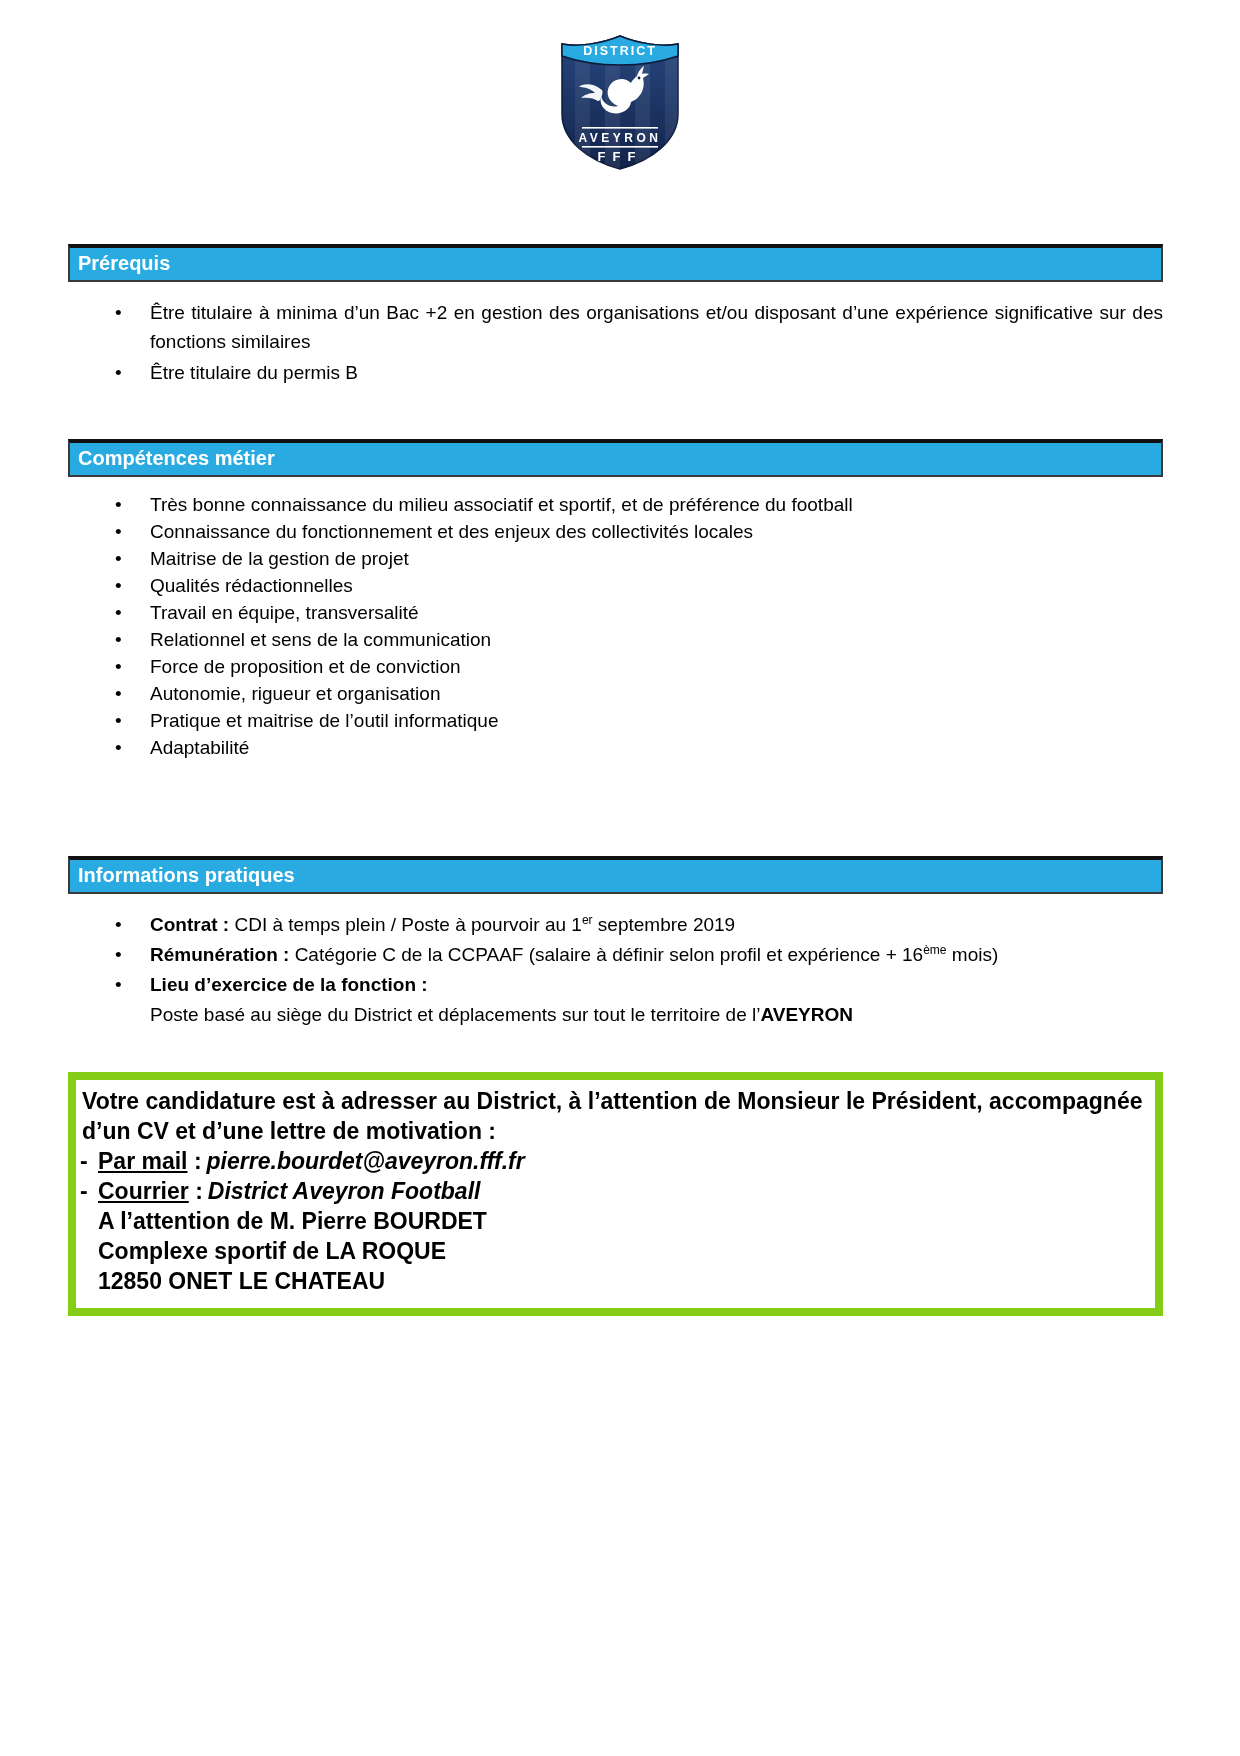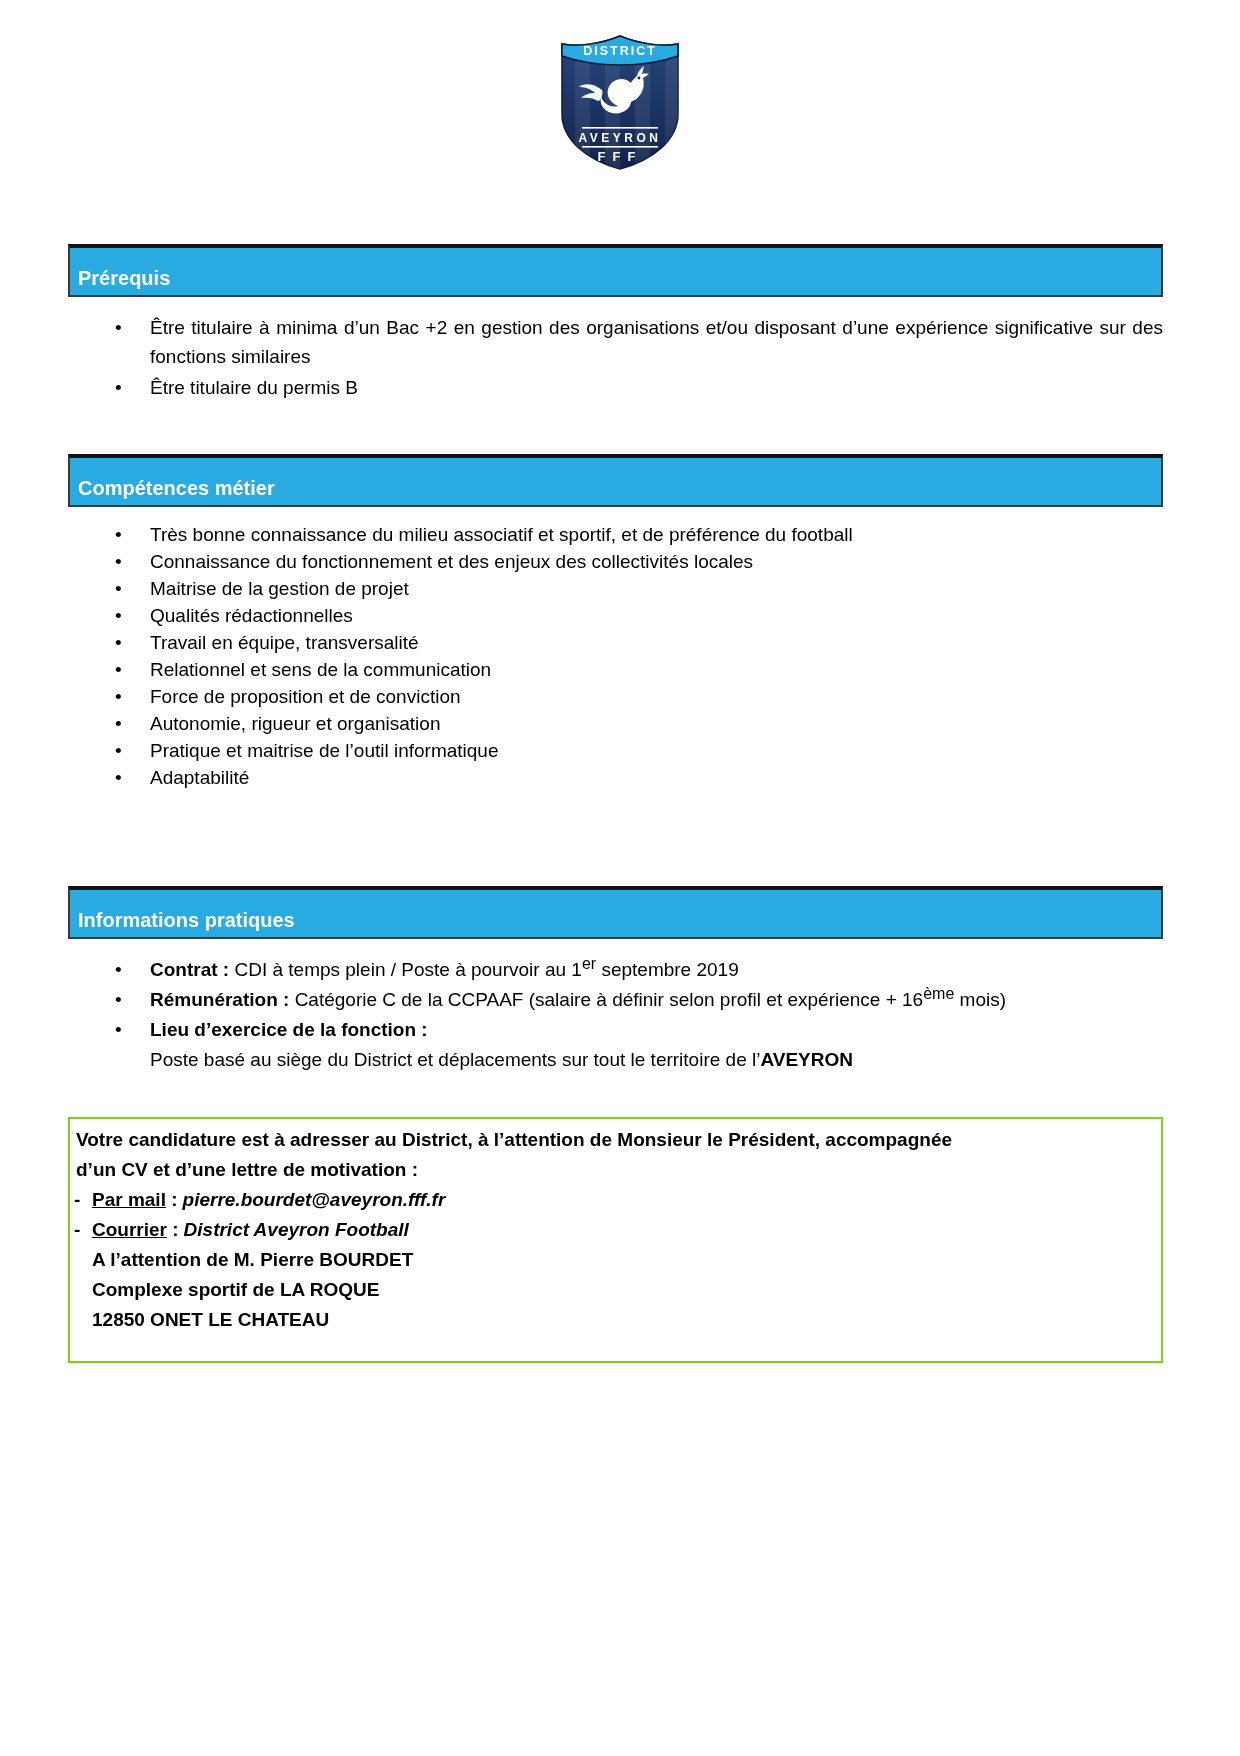"Prérequis" .section-bar { padding: 18px 8px 4px 8px -> 3px 8px 4px 8px }
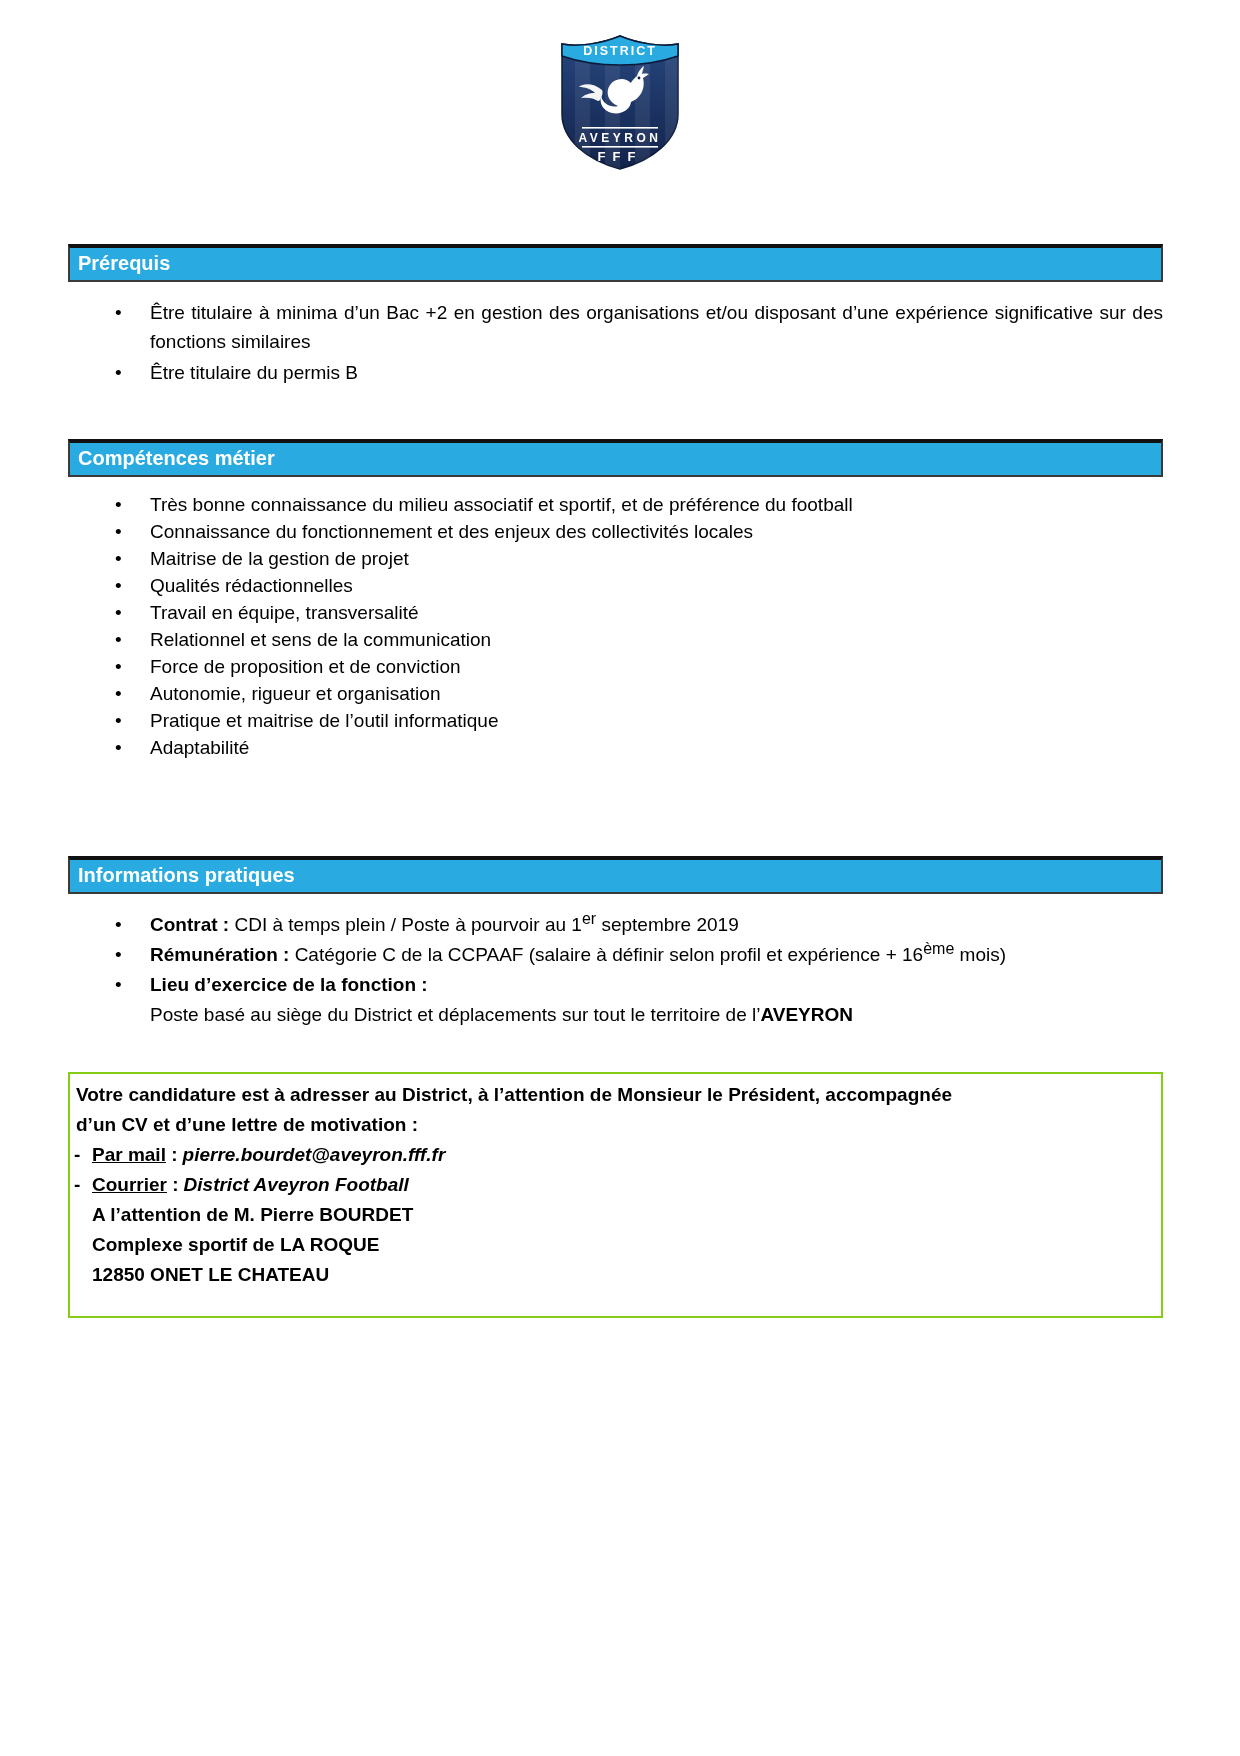"er" sup { font-size: 16px -> 12px }
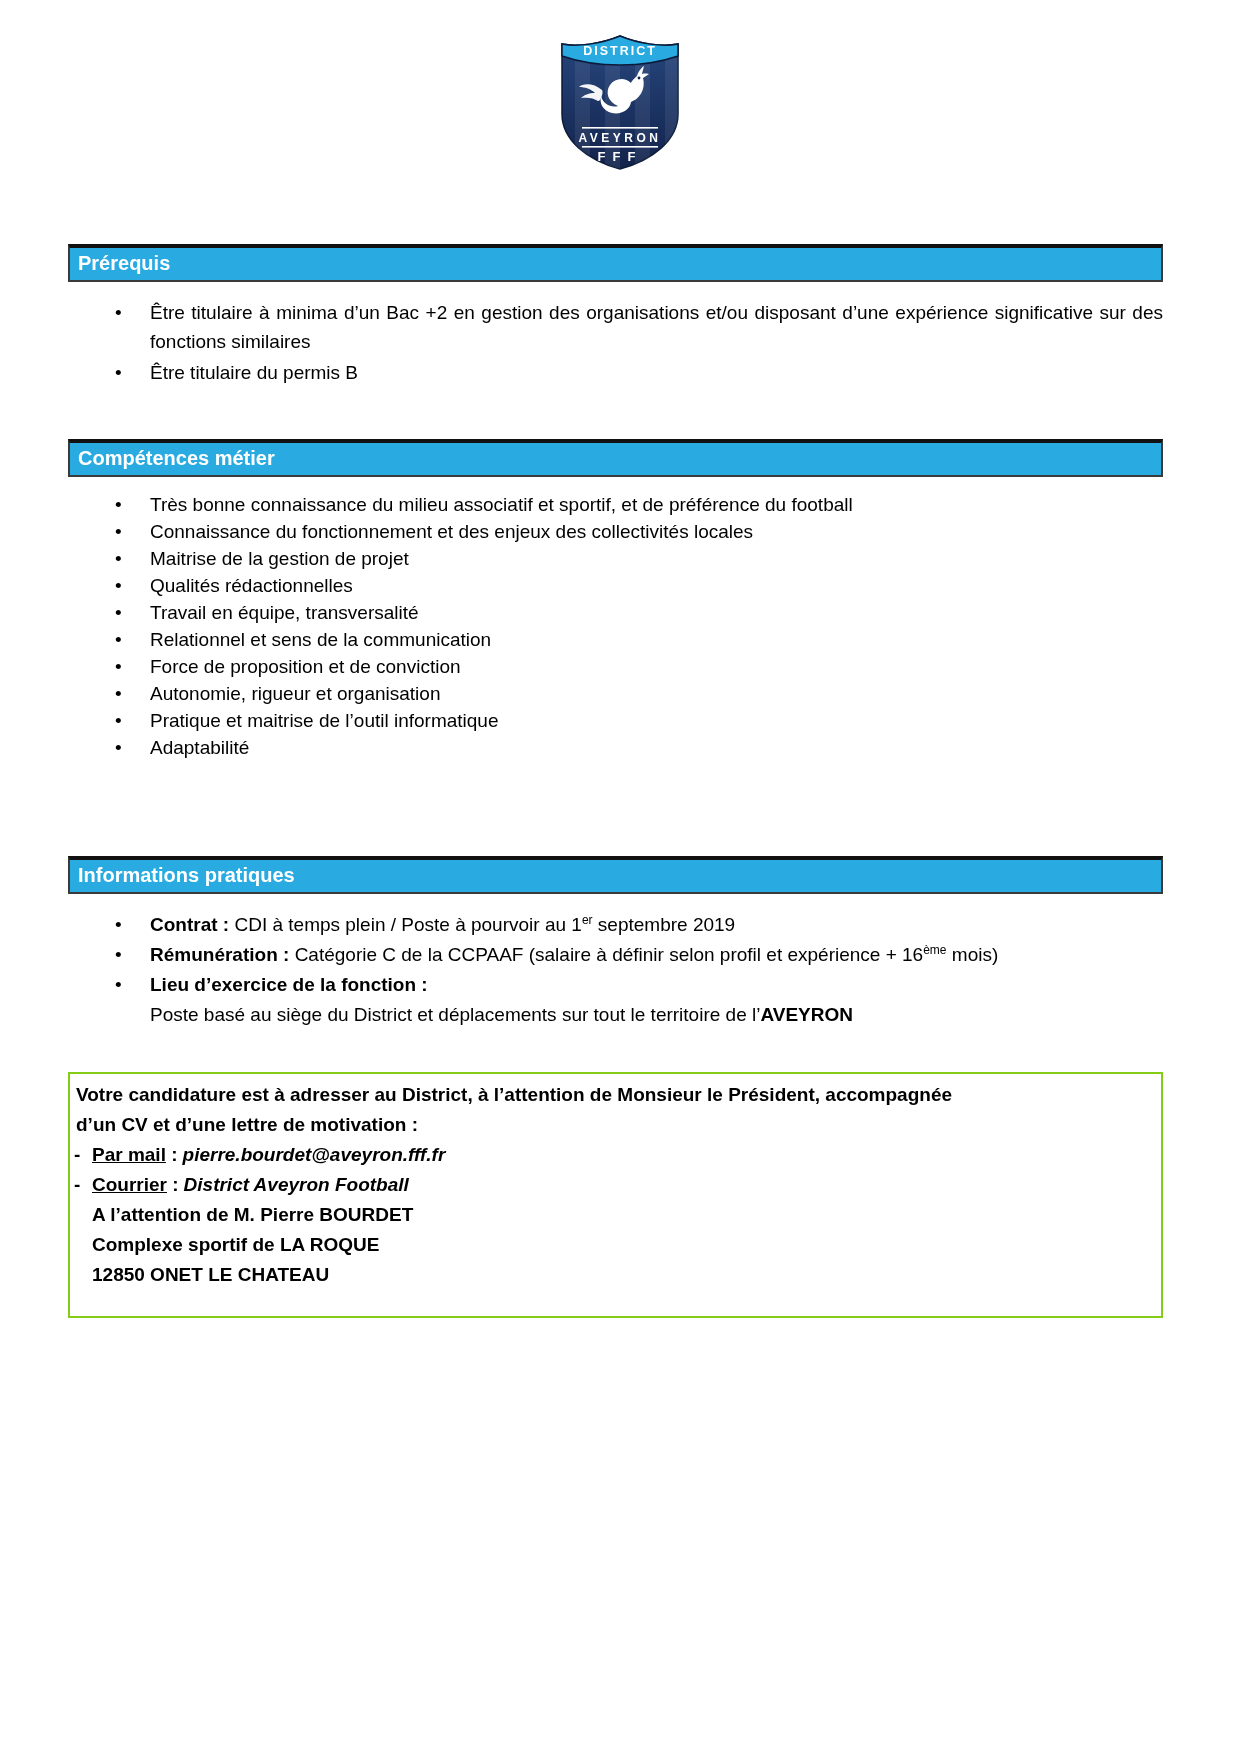"Votre candidature est à adresser" .contact-box { border: 2px solid #84cc16 -> 8px solid #84cc16; font-size: 19px -> 23px; padding: 6px 10px 26px 2px -> 6px 10px 12px 2px }
